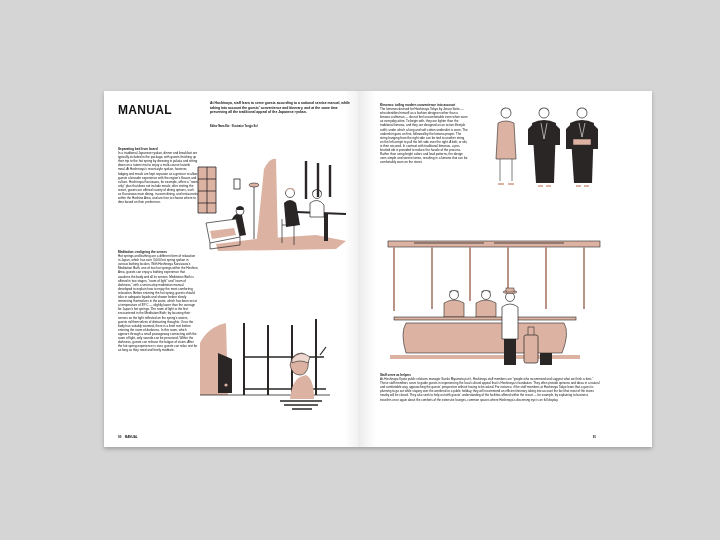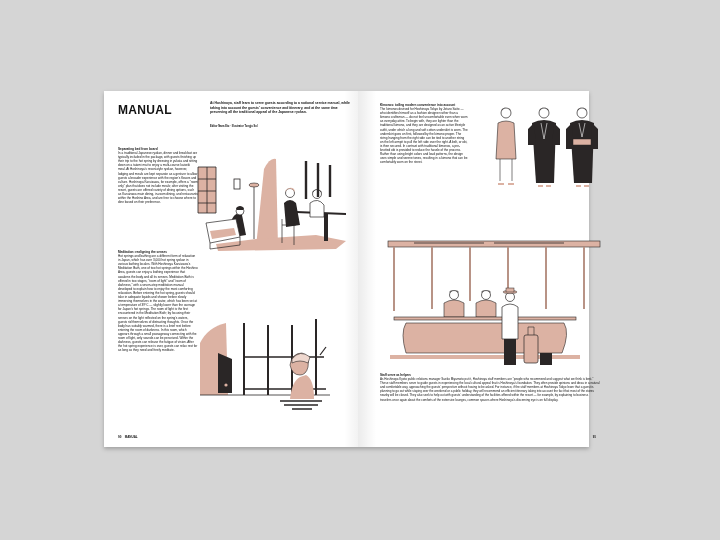"MANUAL" .spread { width: 485px -> 548px }
